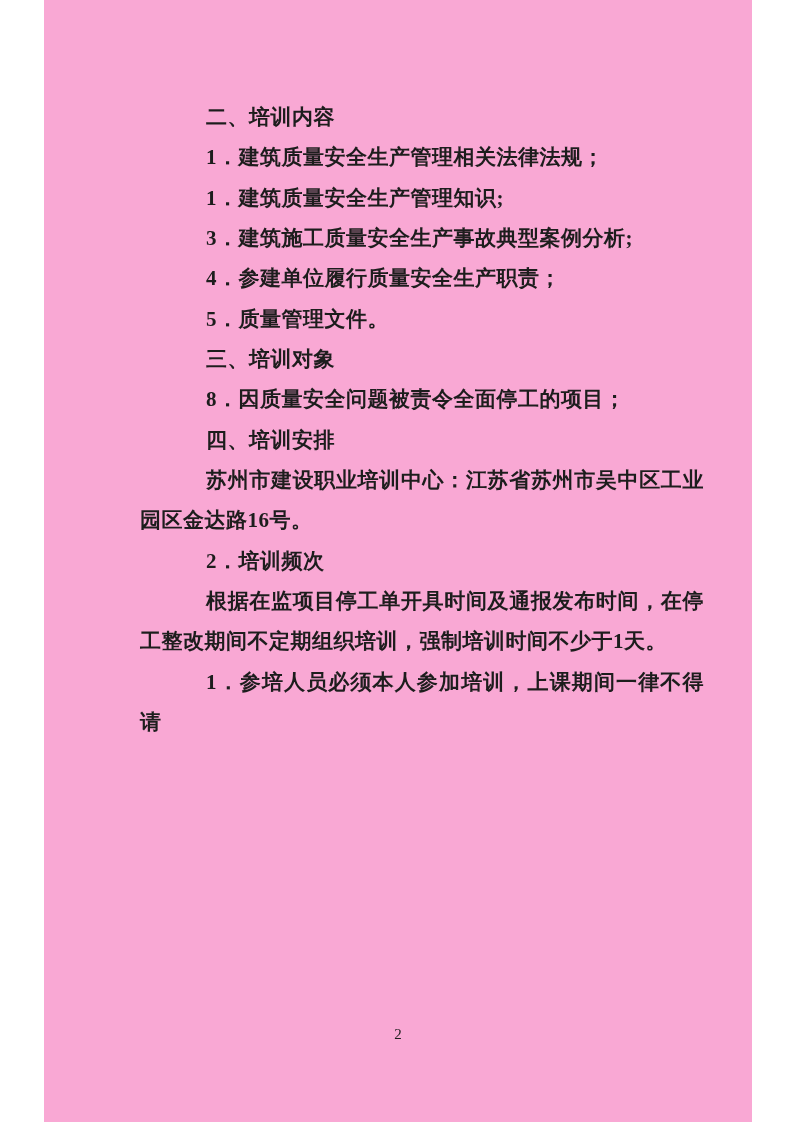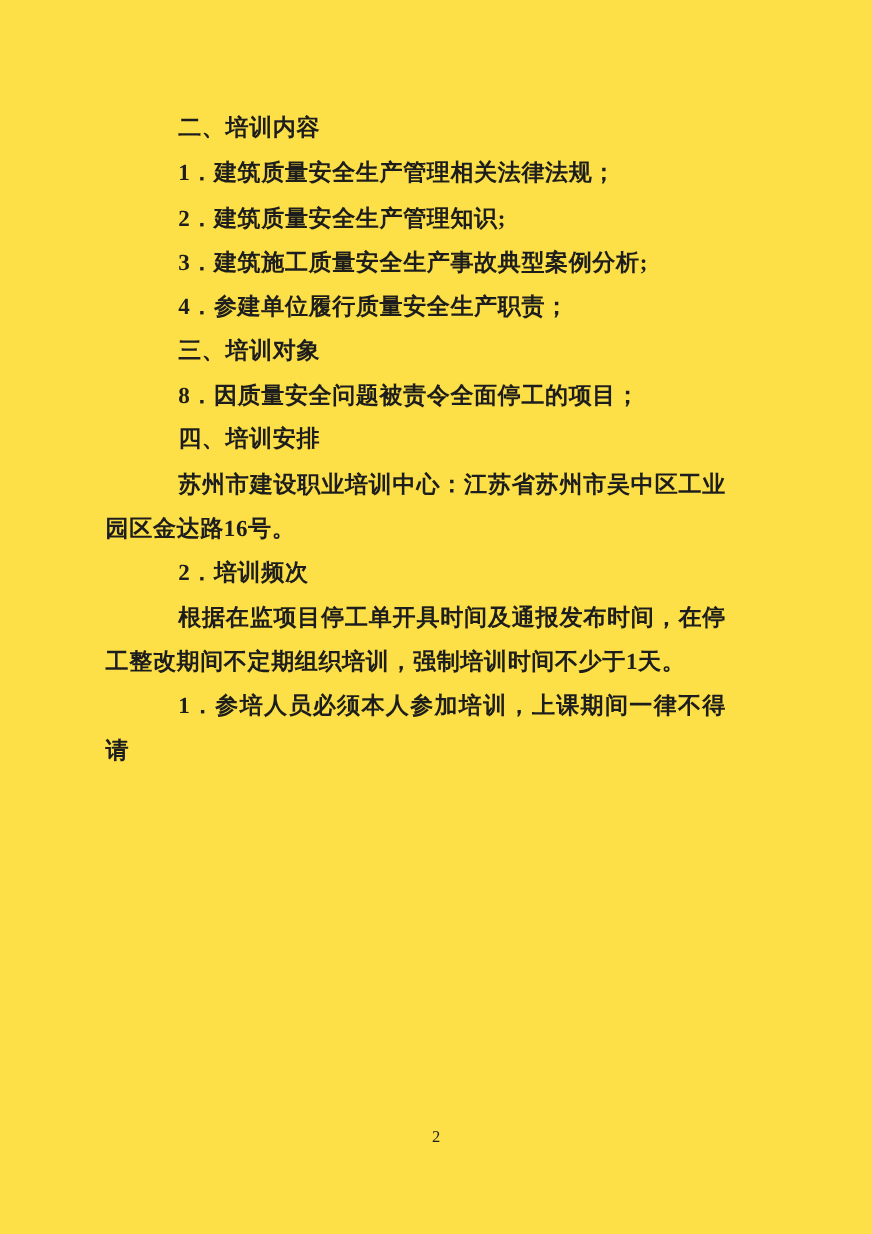"二、培训内容" .page { background: #fde047 -> #f9a8d4; margin-left: none -> 44px; width: 793px -> 708px }
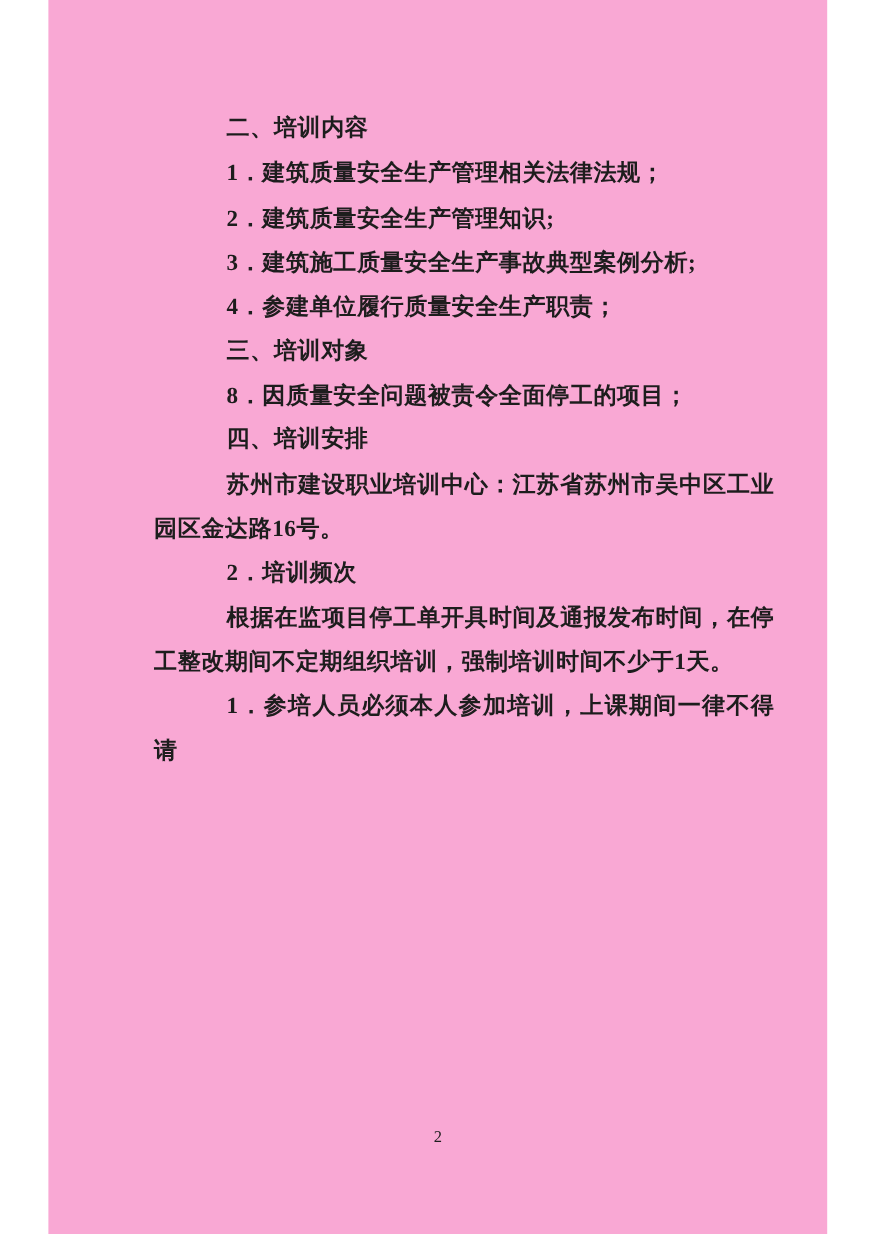"2．建筑质量安全生产管理知识;" p.para { text: 2 -> 1 }
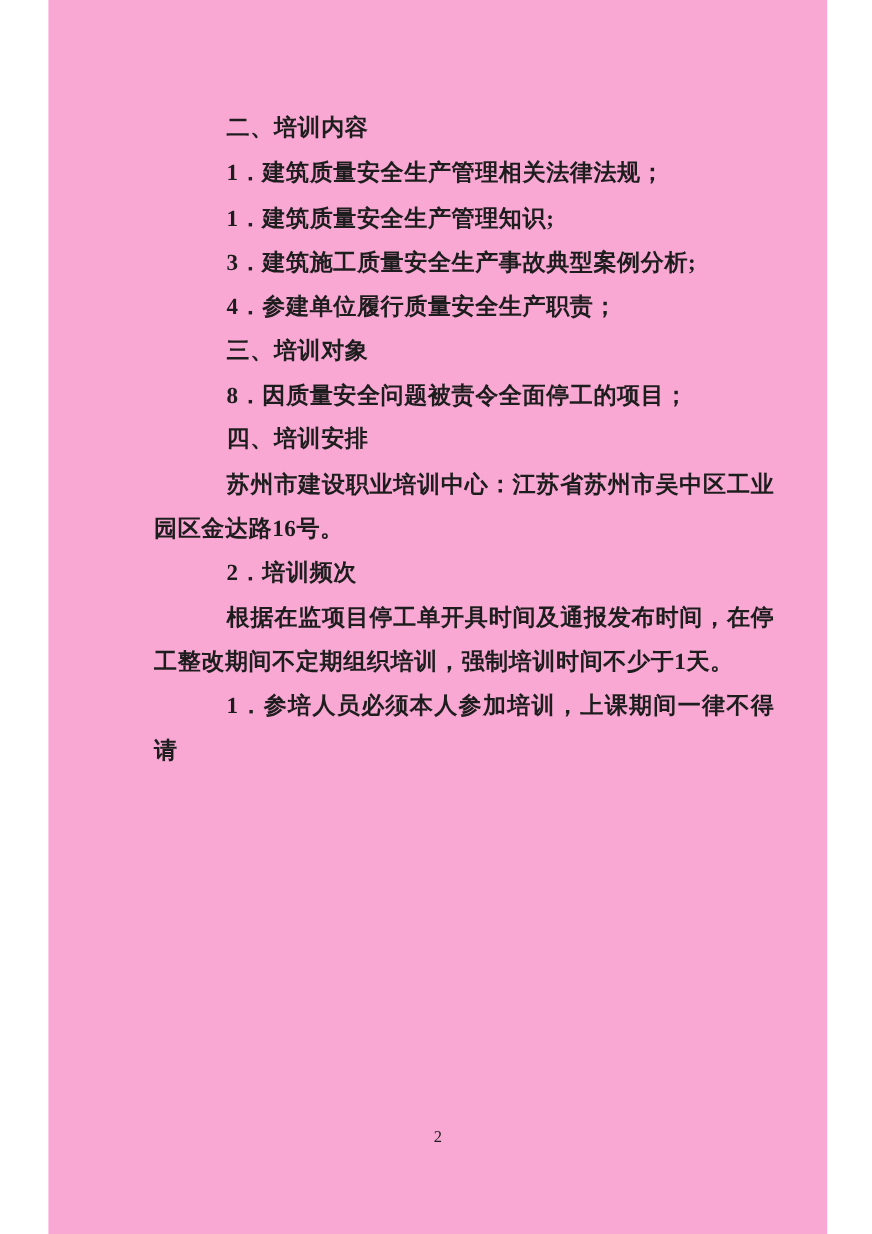"5．质量管理文件。" p.para { html: none -> <p>5．质量管理文件。</p> }
